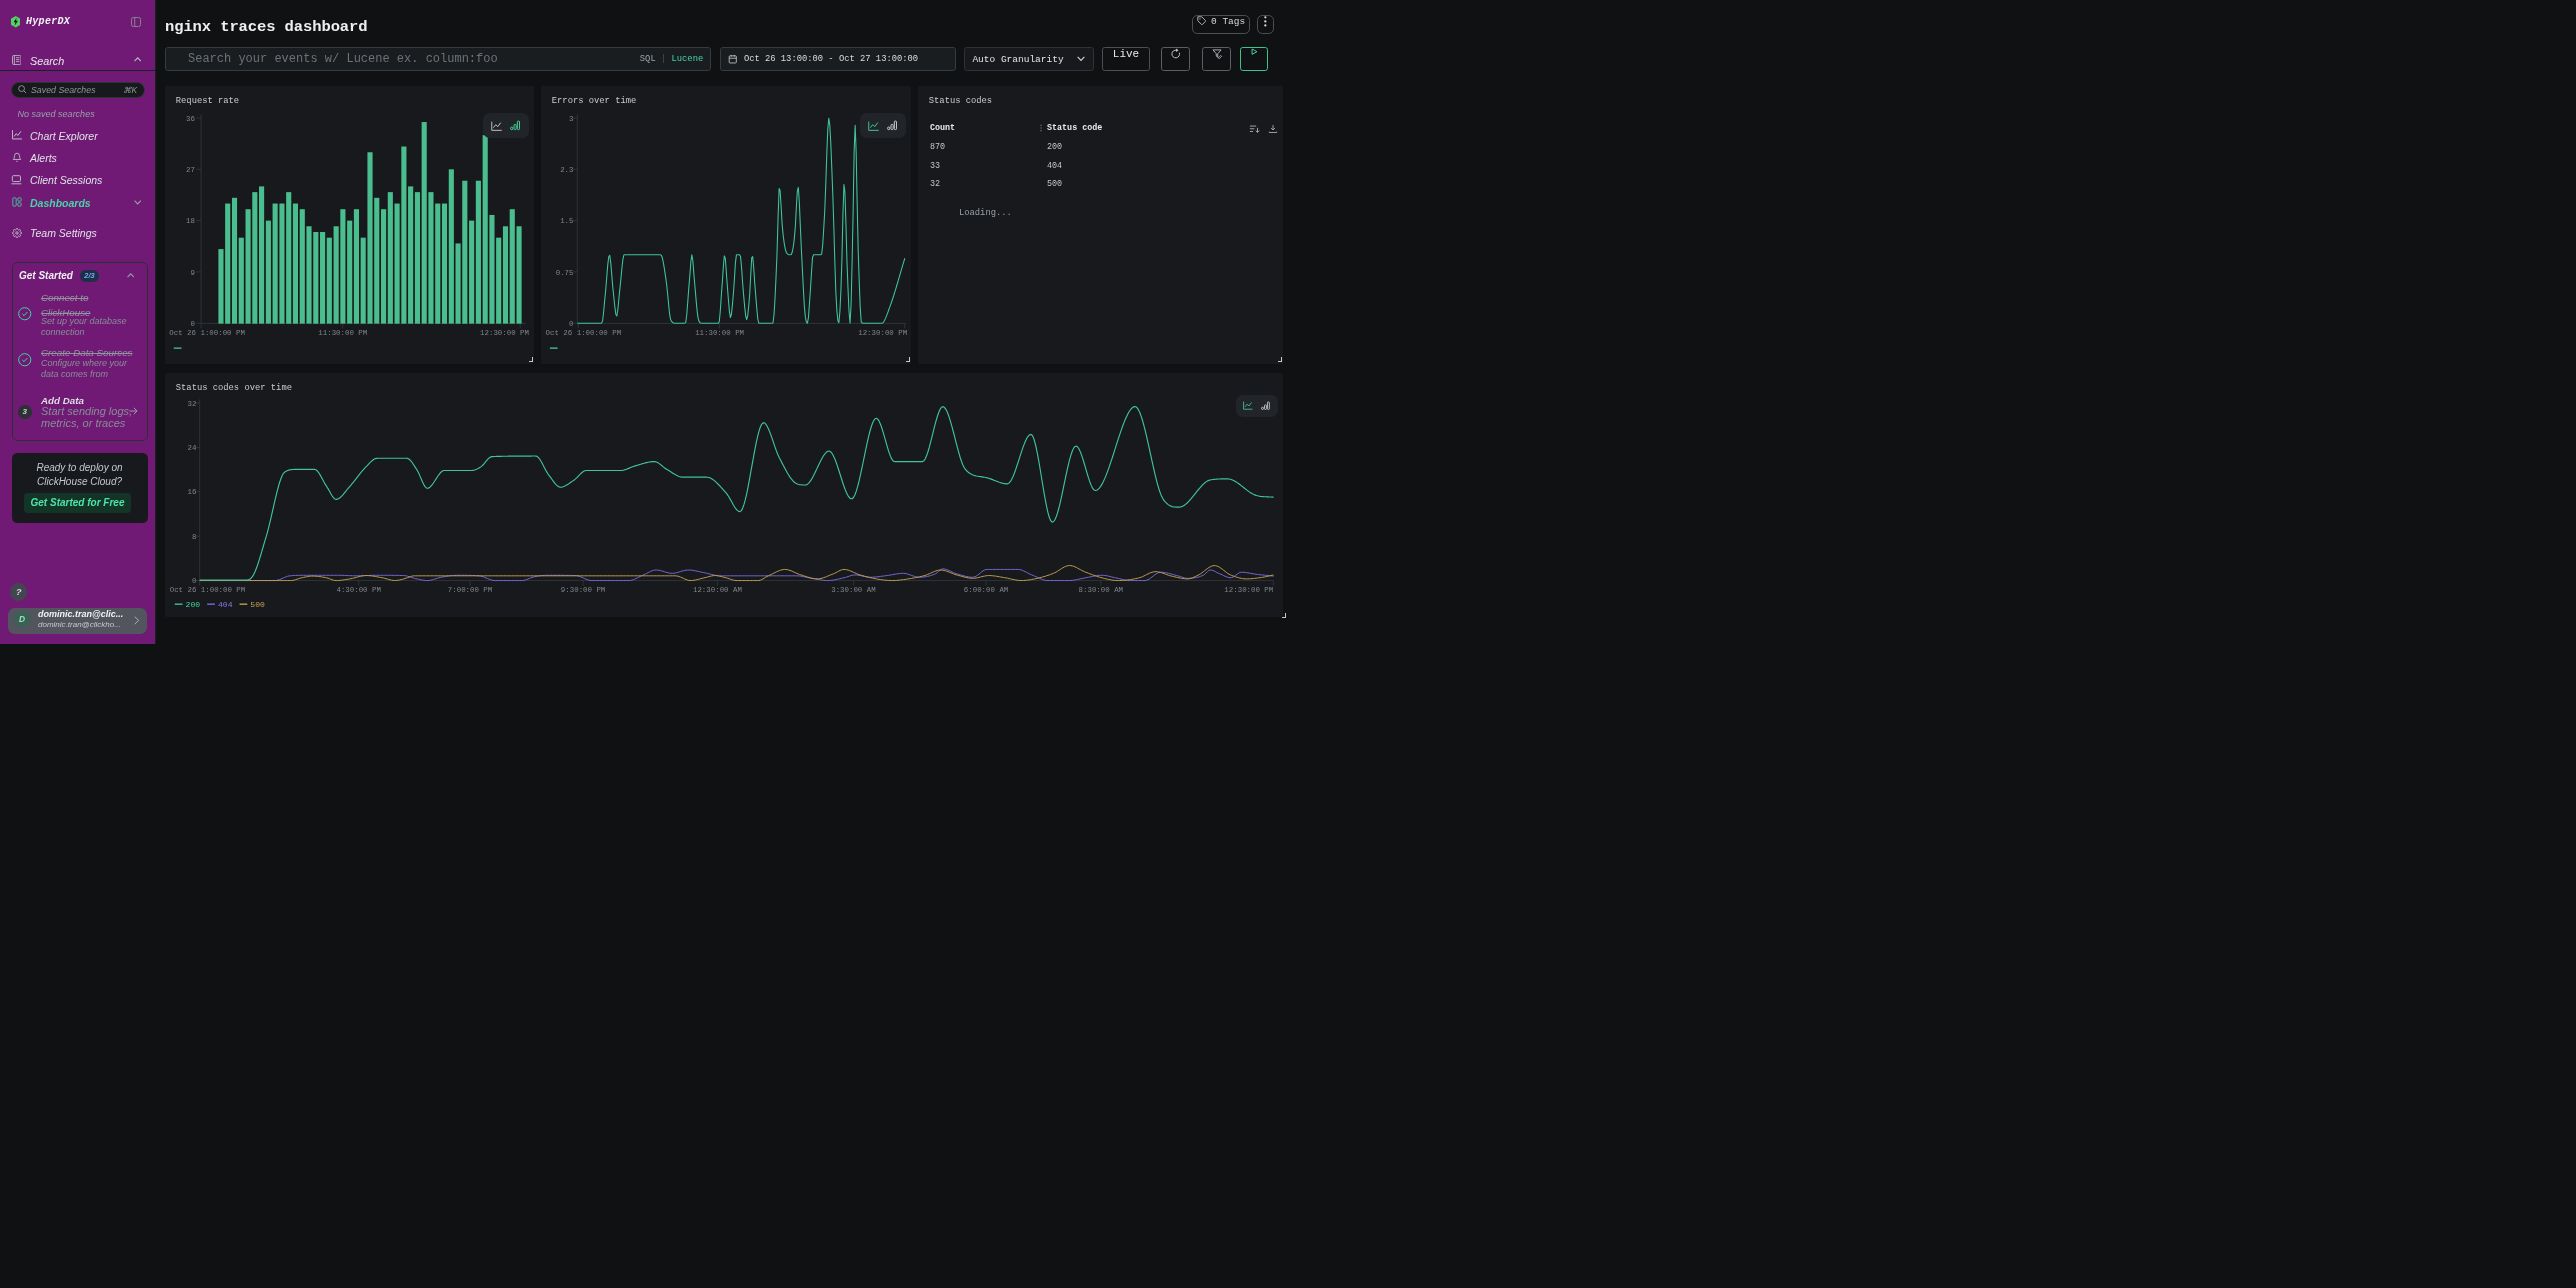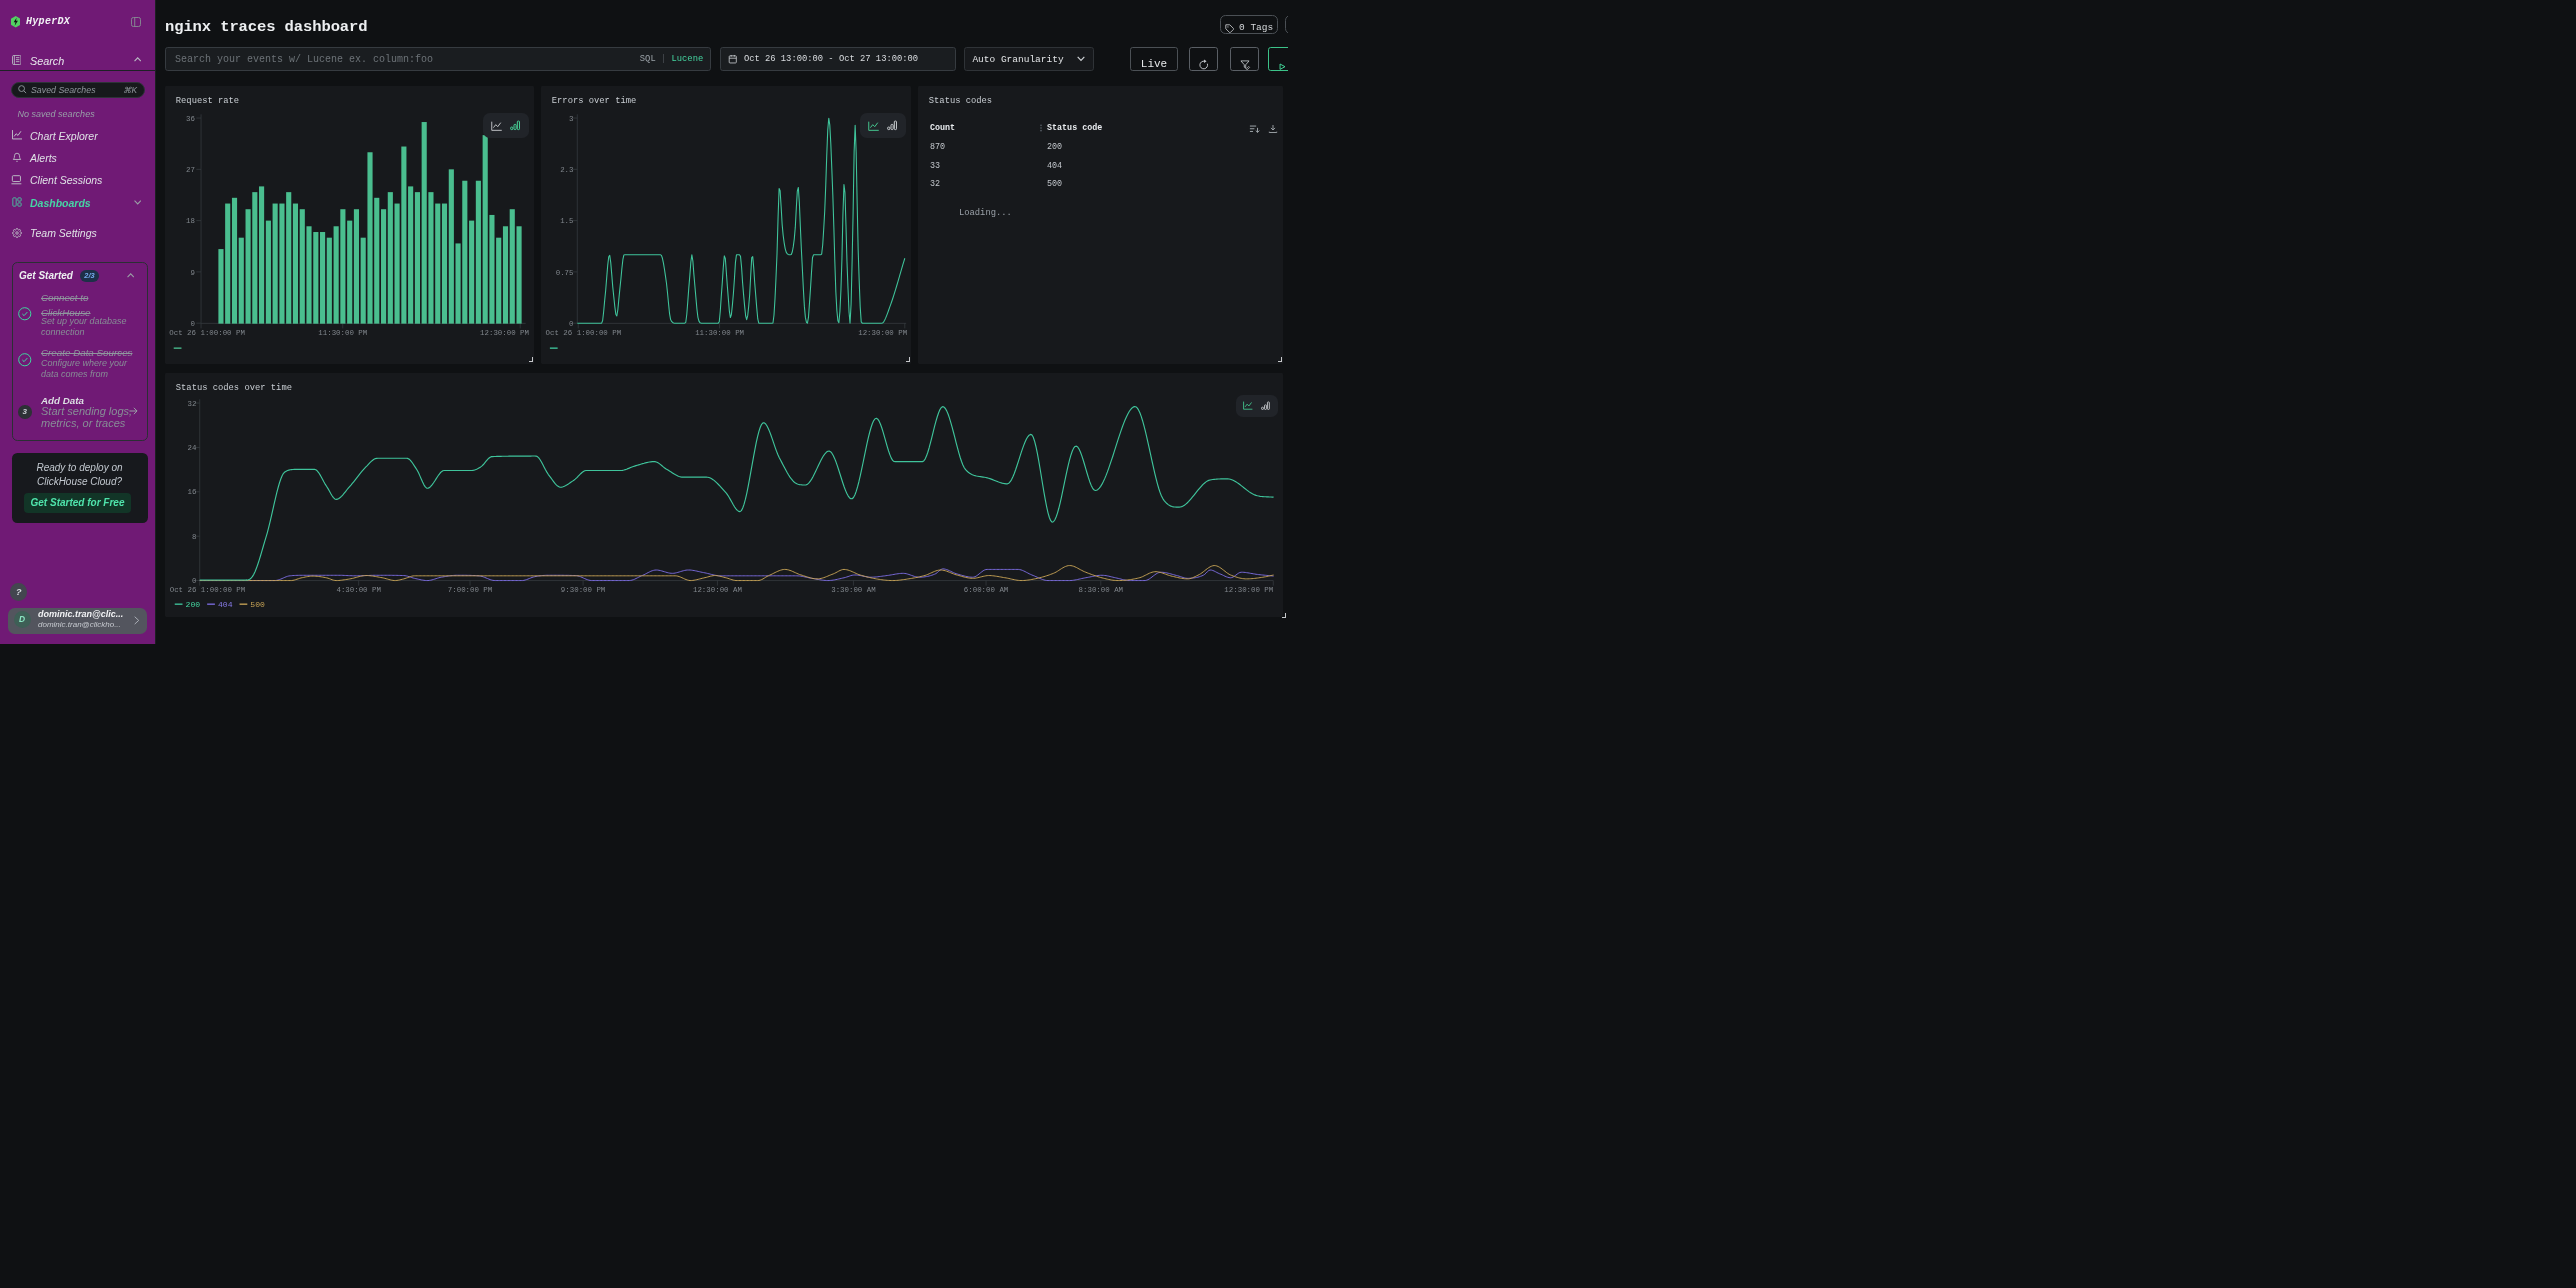"0 Tags" .btn { align-items: flex-end -> flex-start; margin-left: 28px -> none }
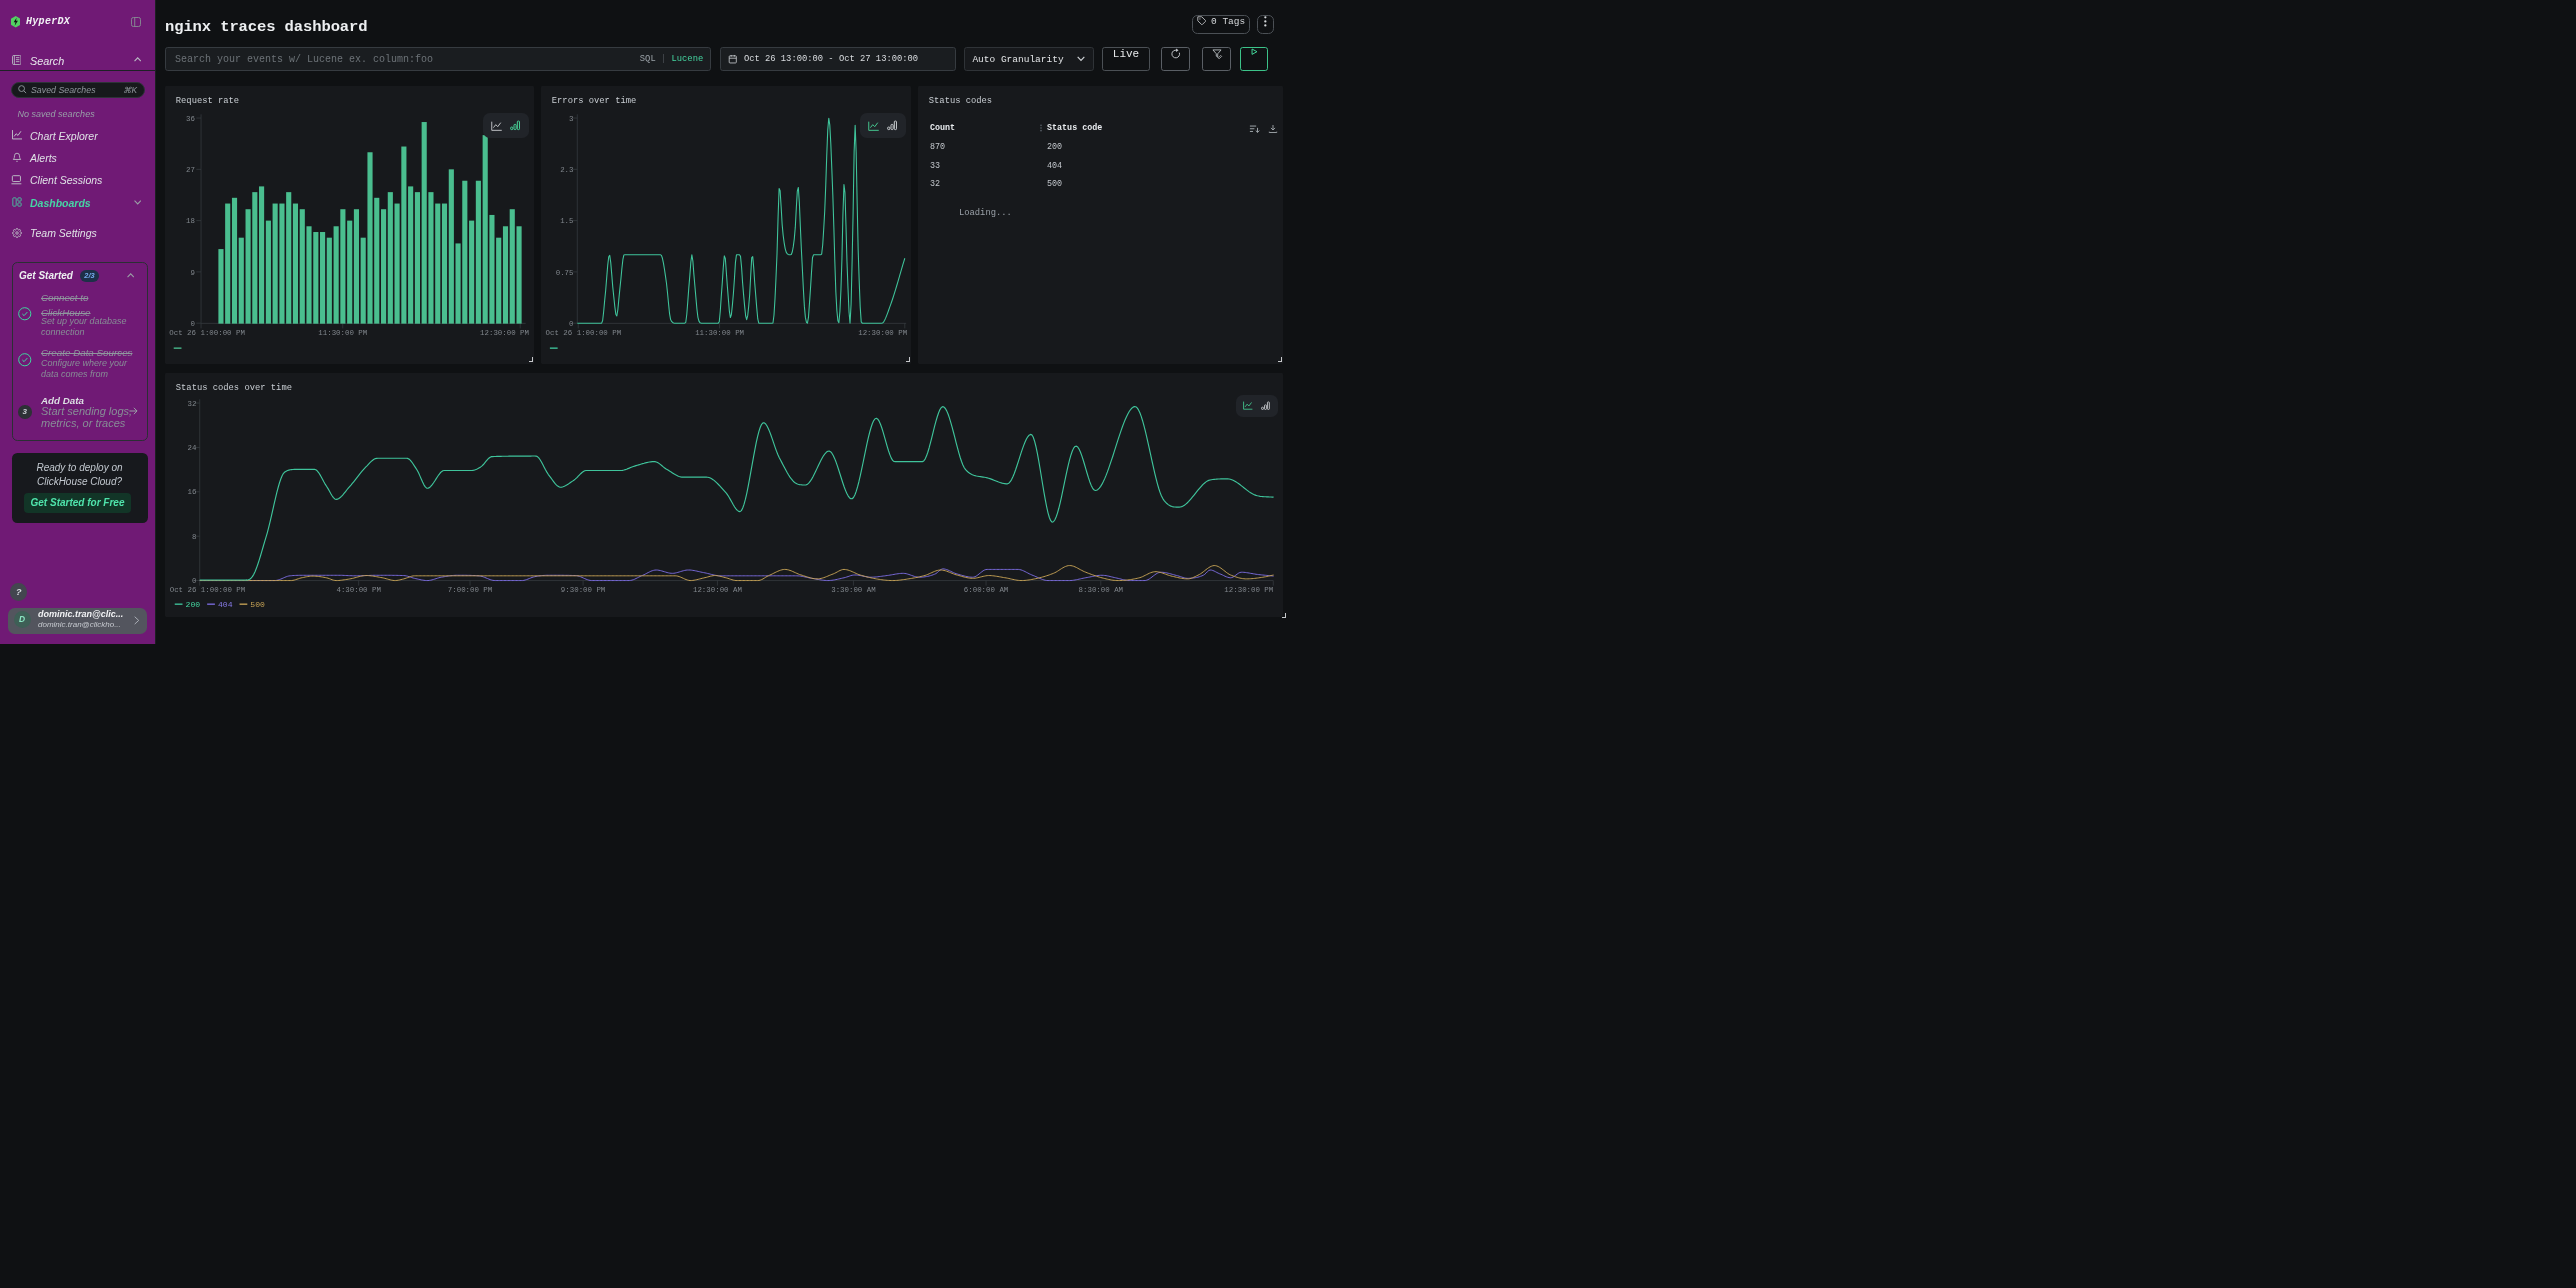"Search your events w/ Lucene" div { font-size: 10px -> 12px; margin-left: 9px -> 22px }
